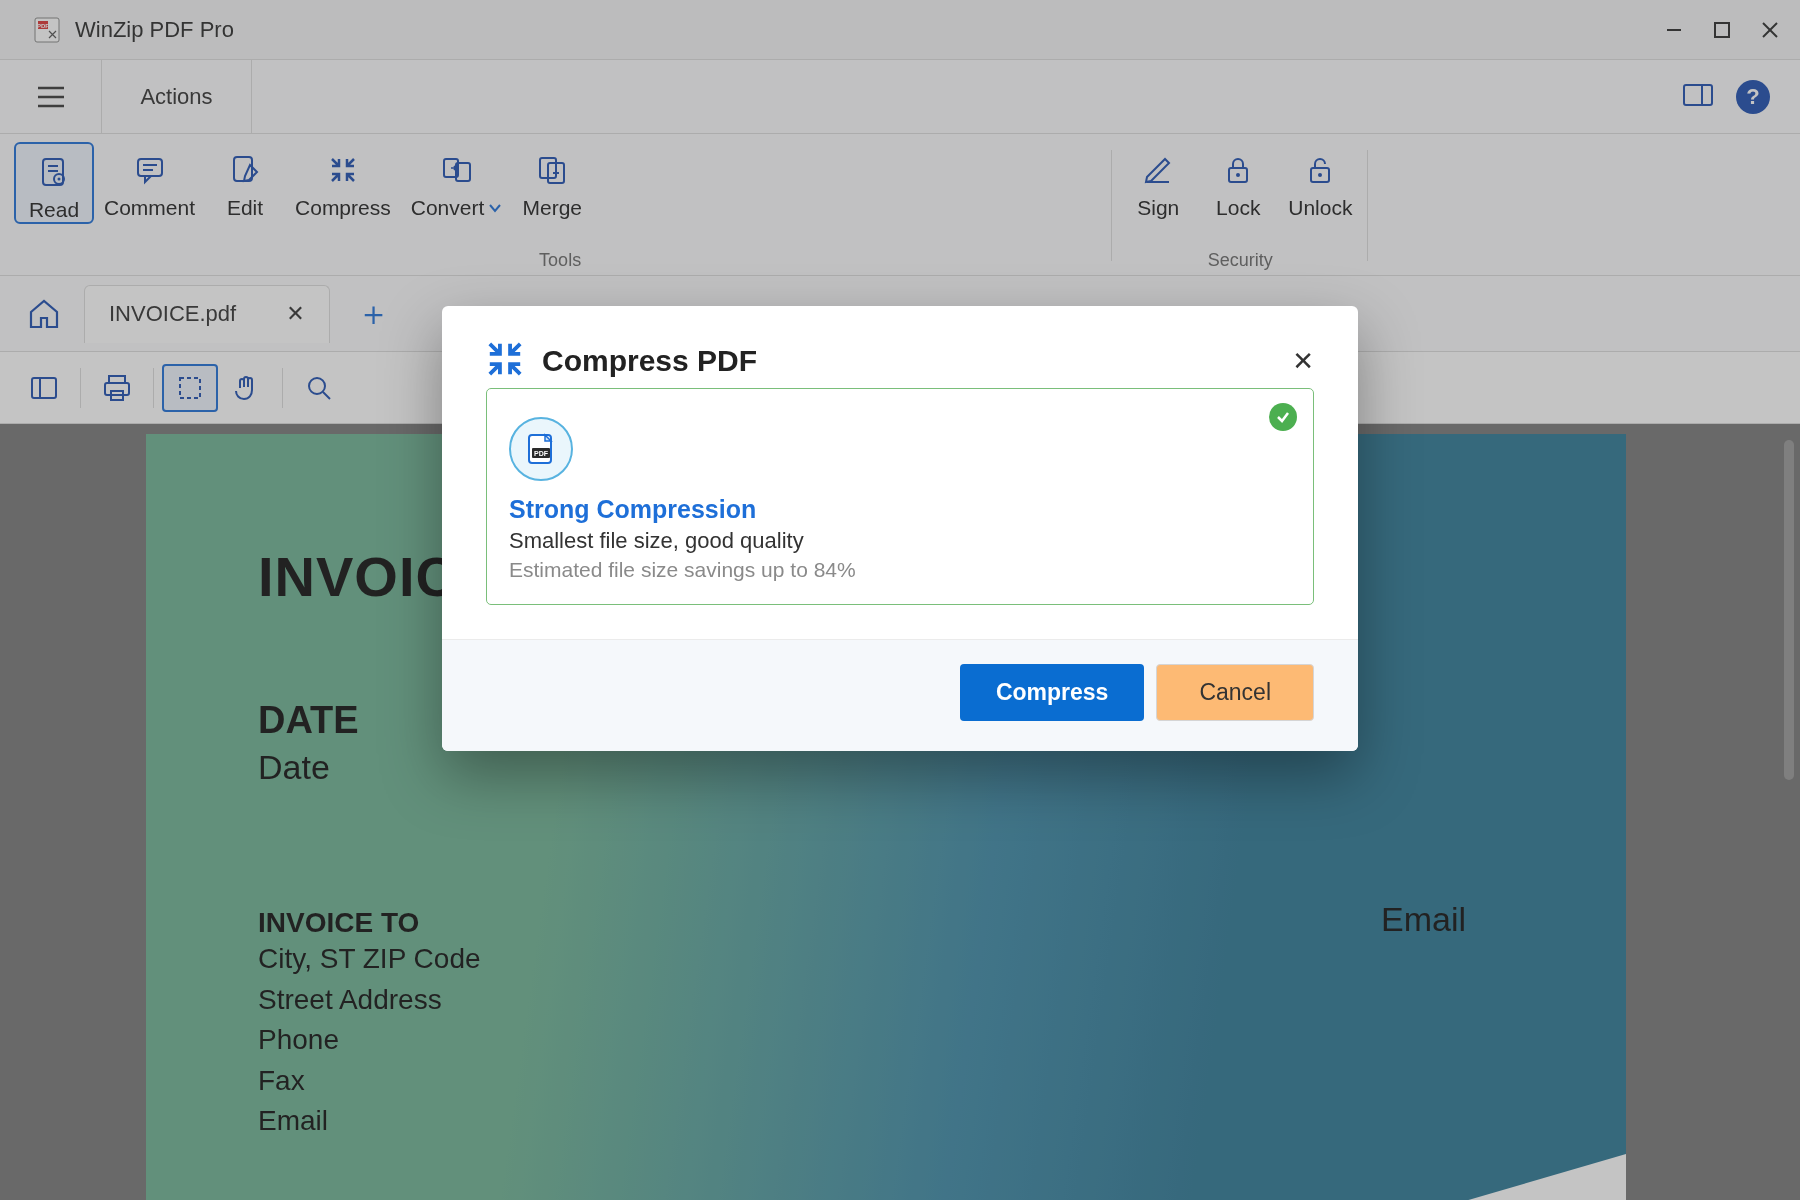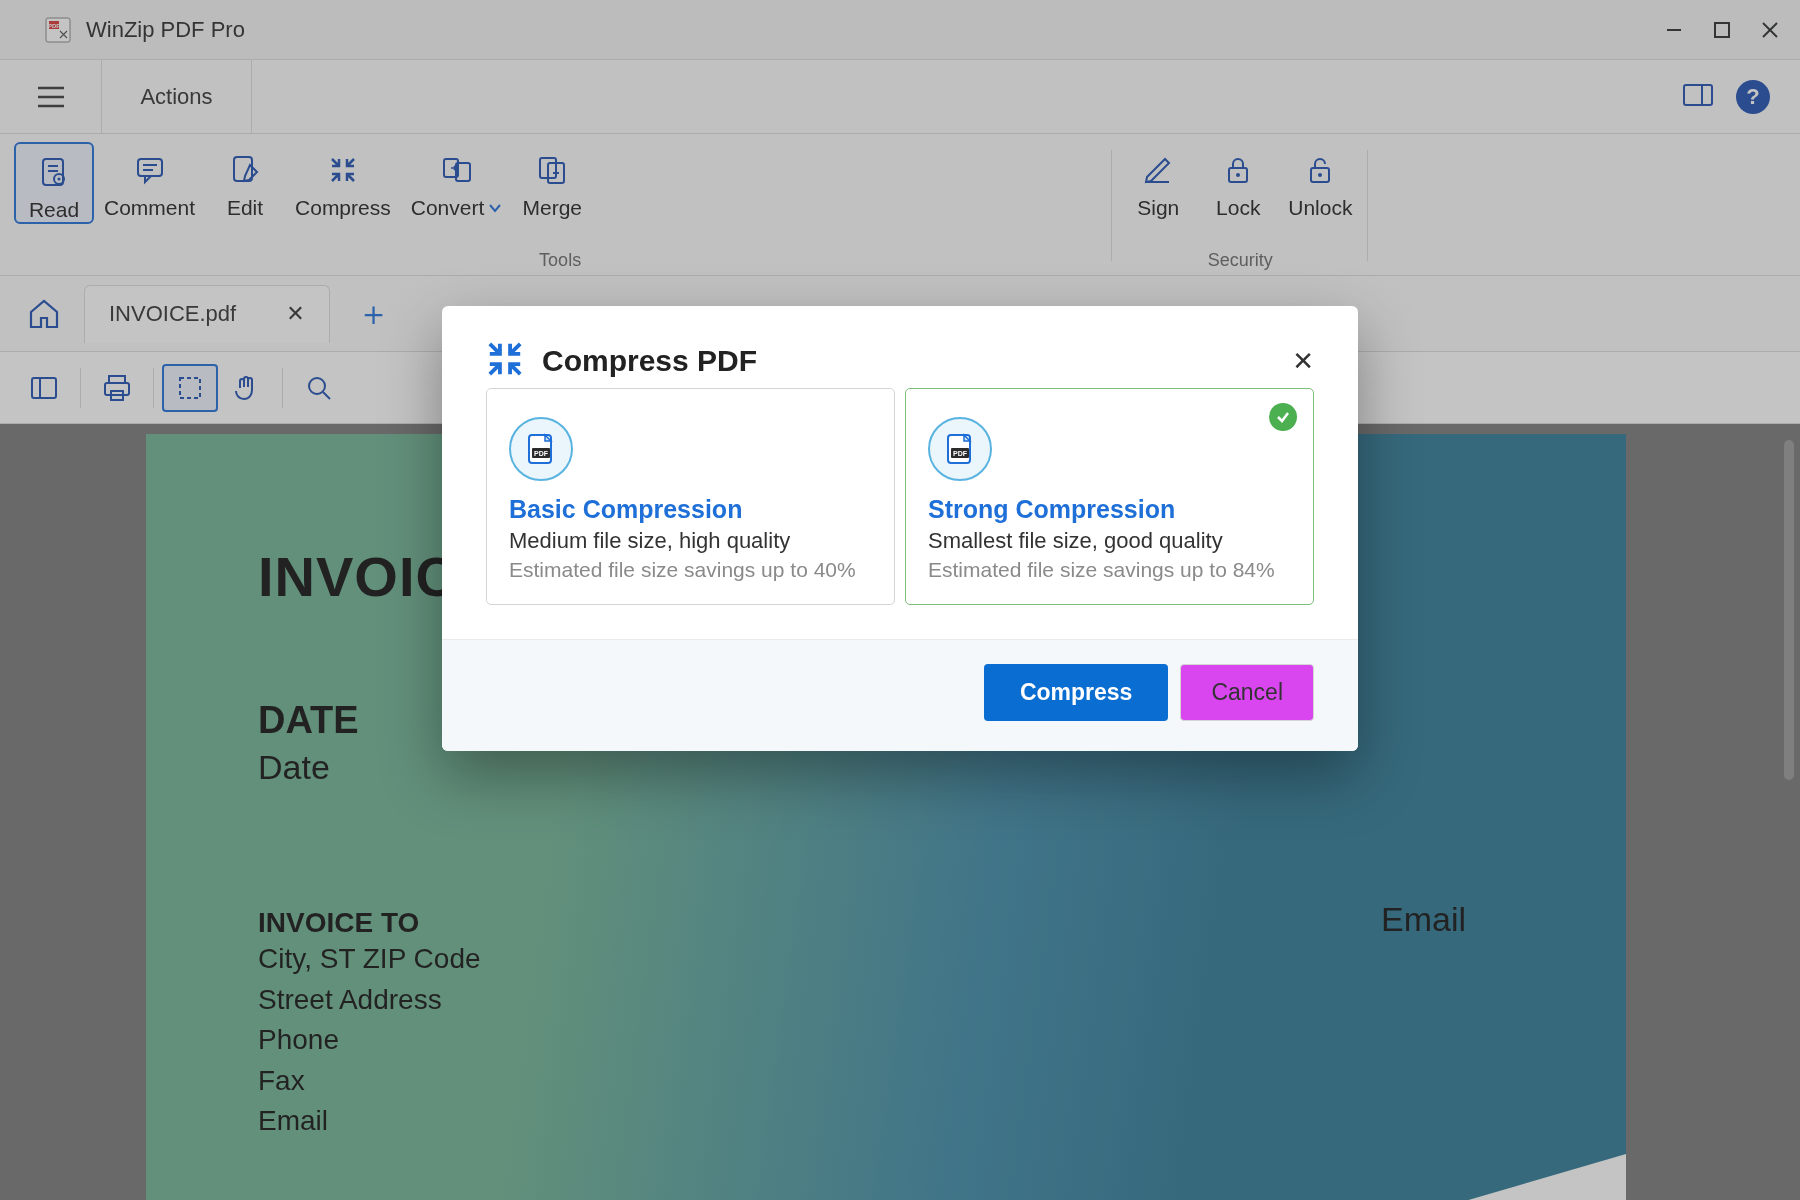"WinZip PDF Pro" .titlebar { padding: 0 16px 0 44px -> 0 16px 0 33px }
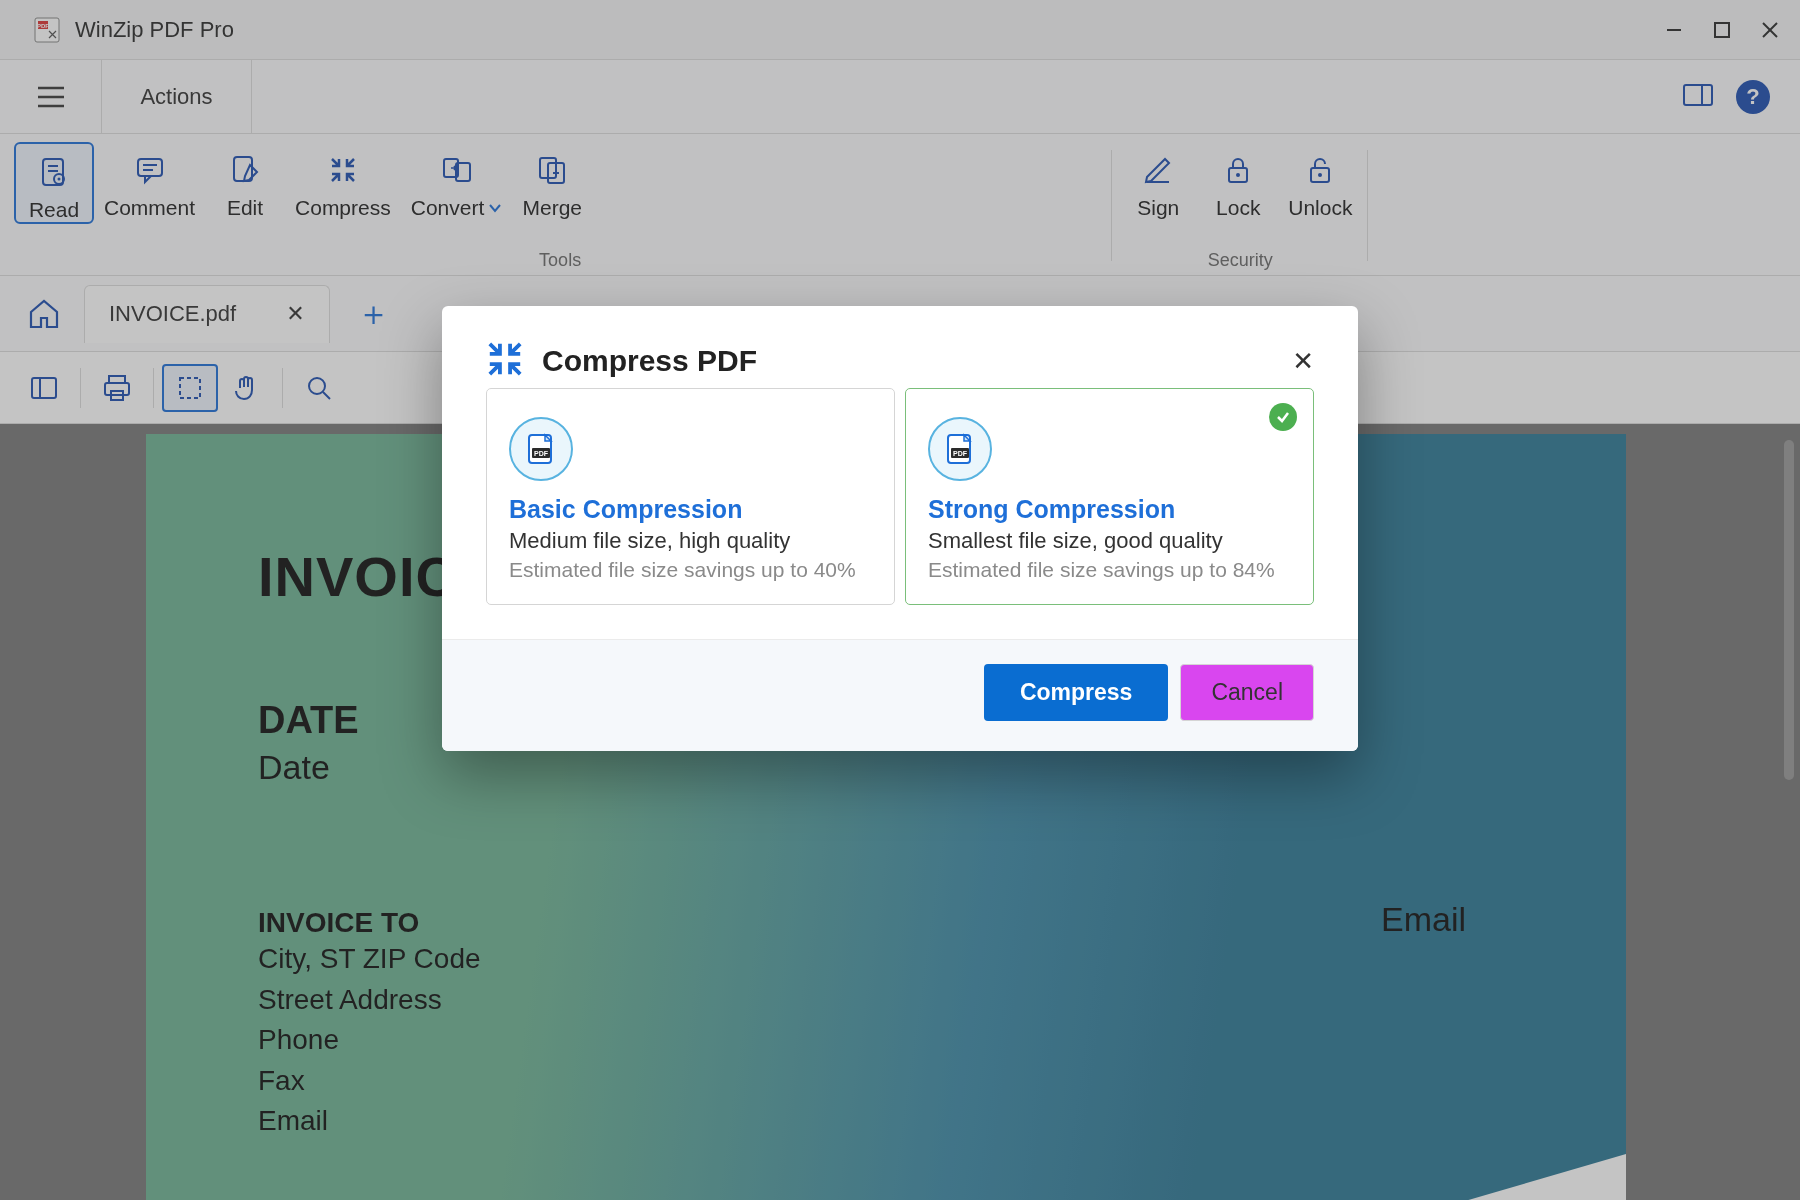"Basic Compression" div.opt { html: <div> <div> <svg> <rect></rect> <path></path> <rect></rect> <text>PDF</text> </svg> </div> <div>Basic Compression</div> <div>Medium file size, high quality</div> <div>Estimated file size savings up to 40%</div> </div> -> none }
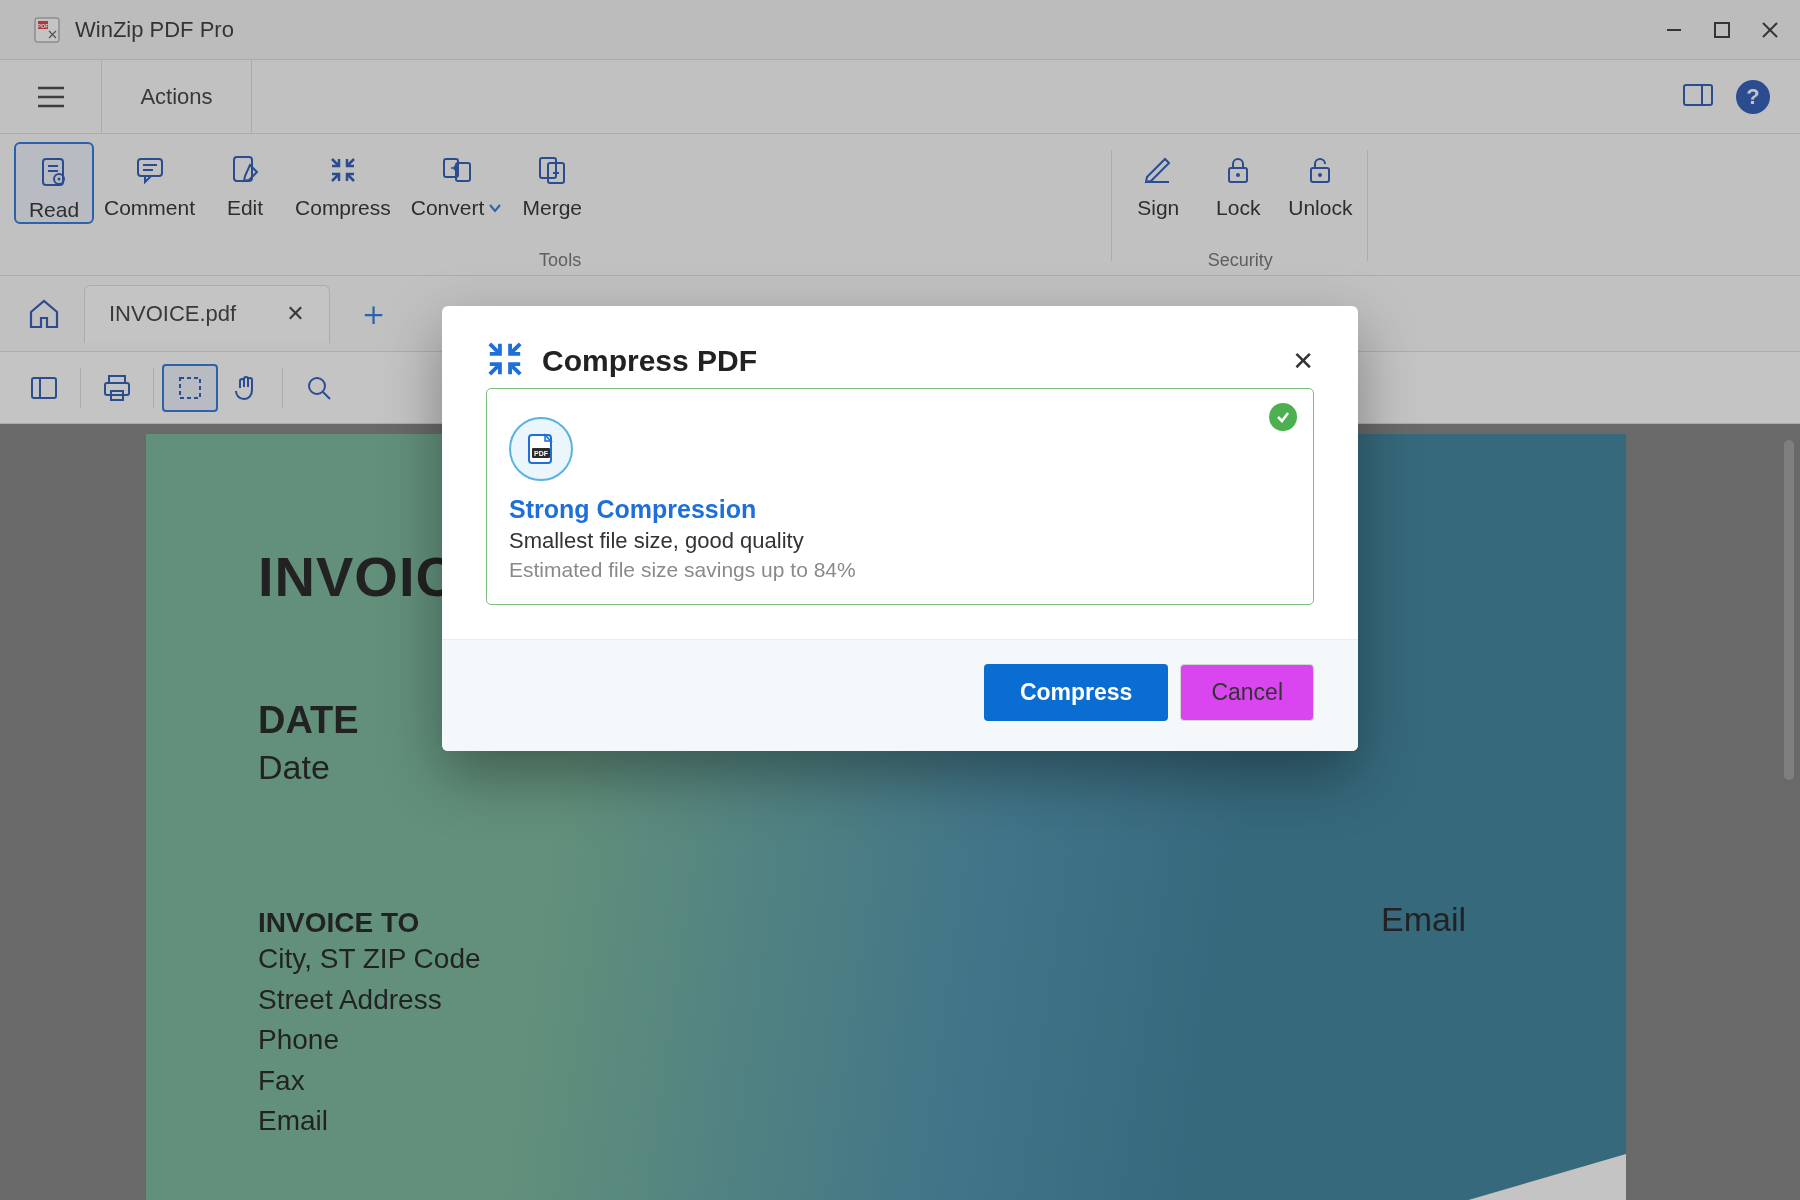"Cancel" .btn-secondary { background: #d946ef -> #fdba74; padding: 14px 30px -> 14px 42px }
